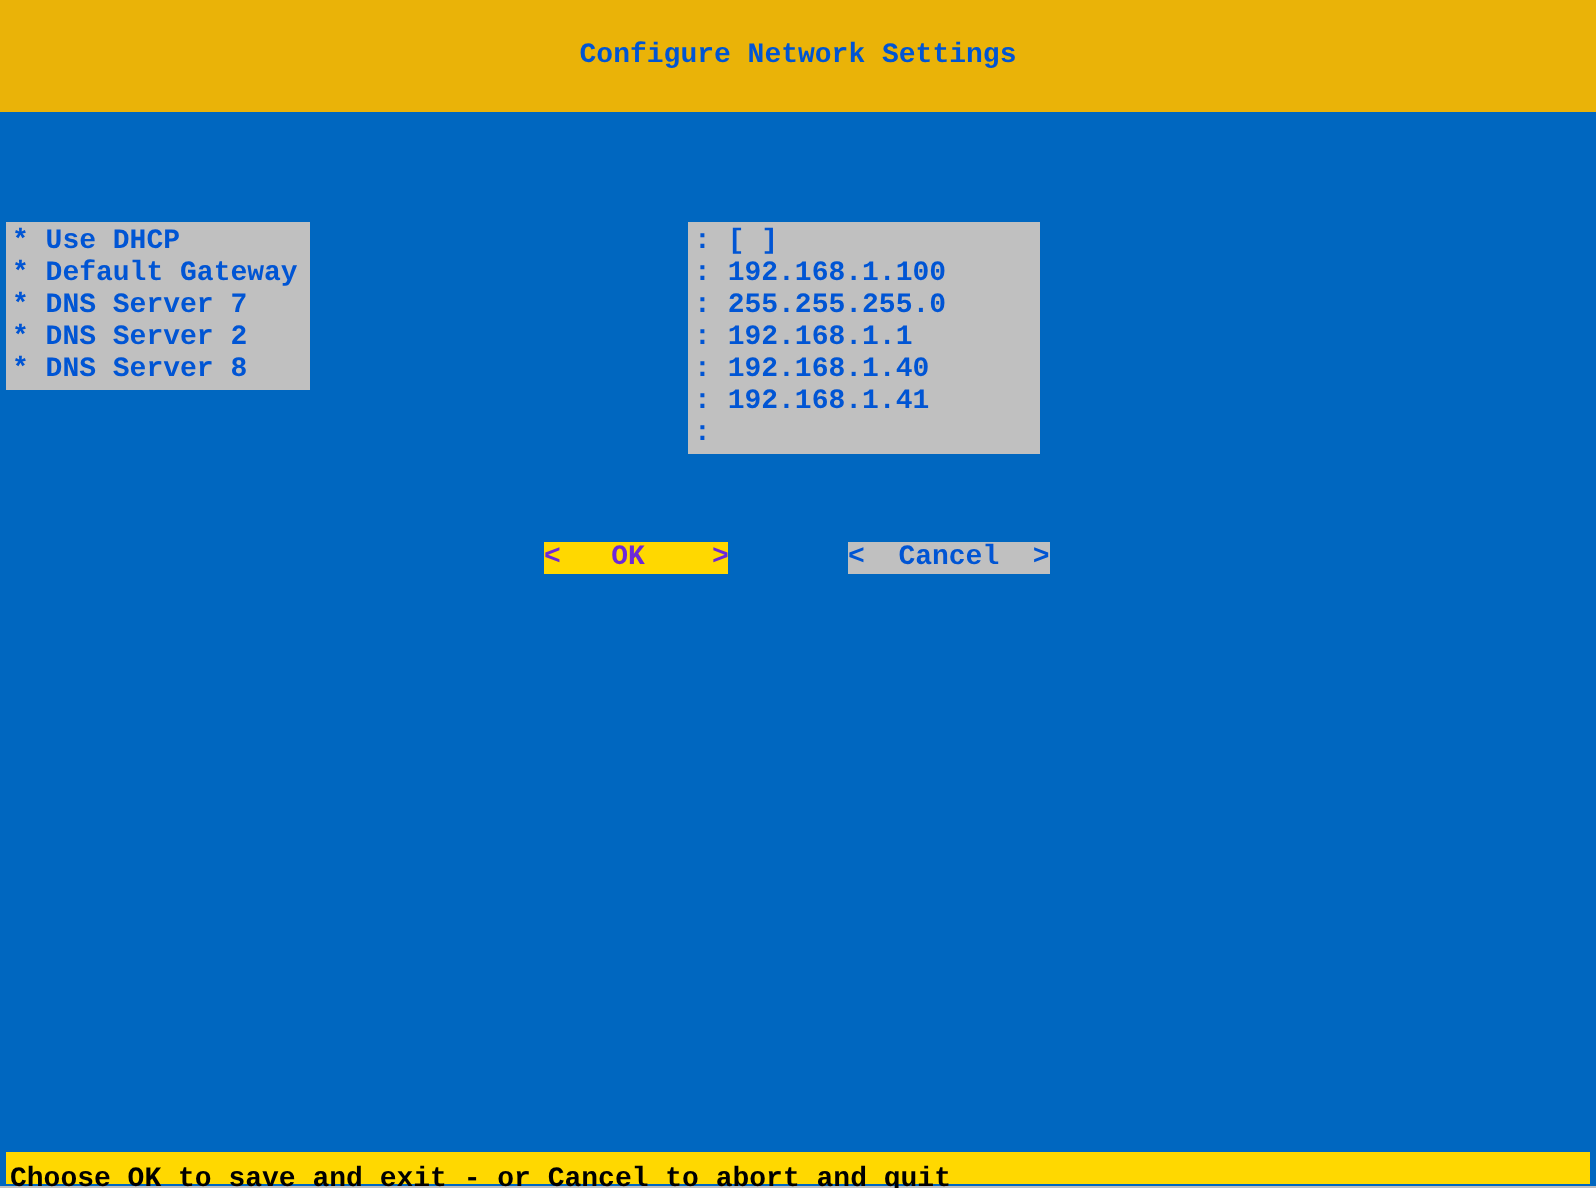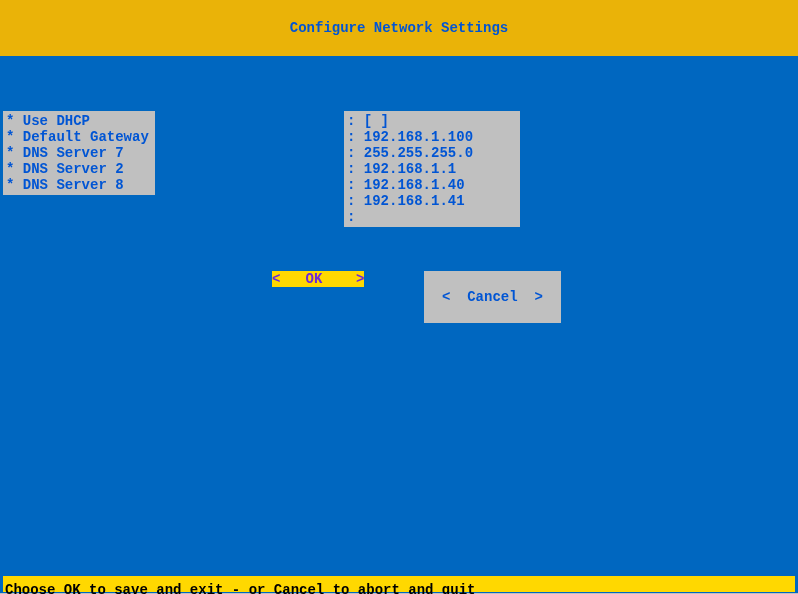"< Cancel >" .btn-cancel { padding: 18px -> 0 }
